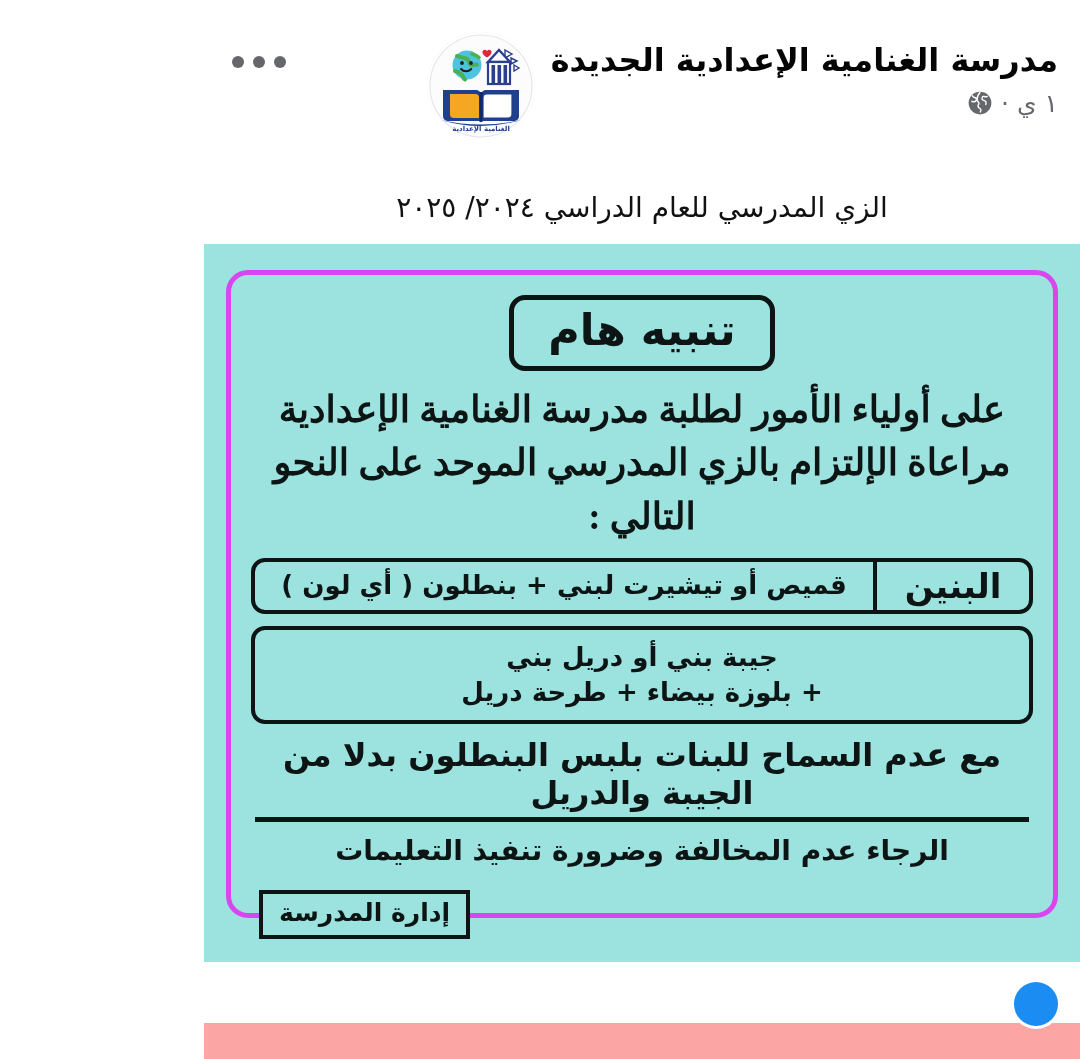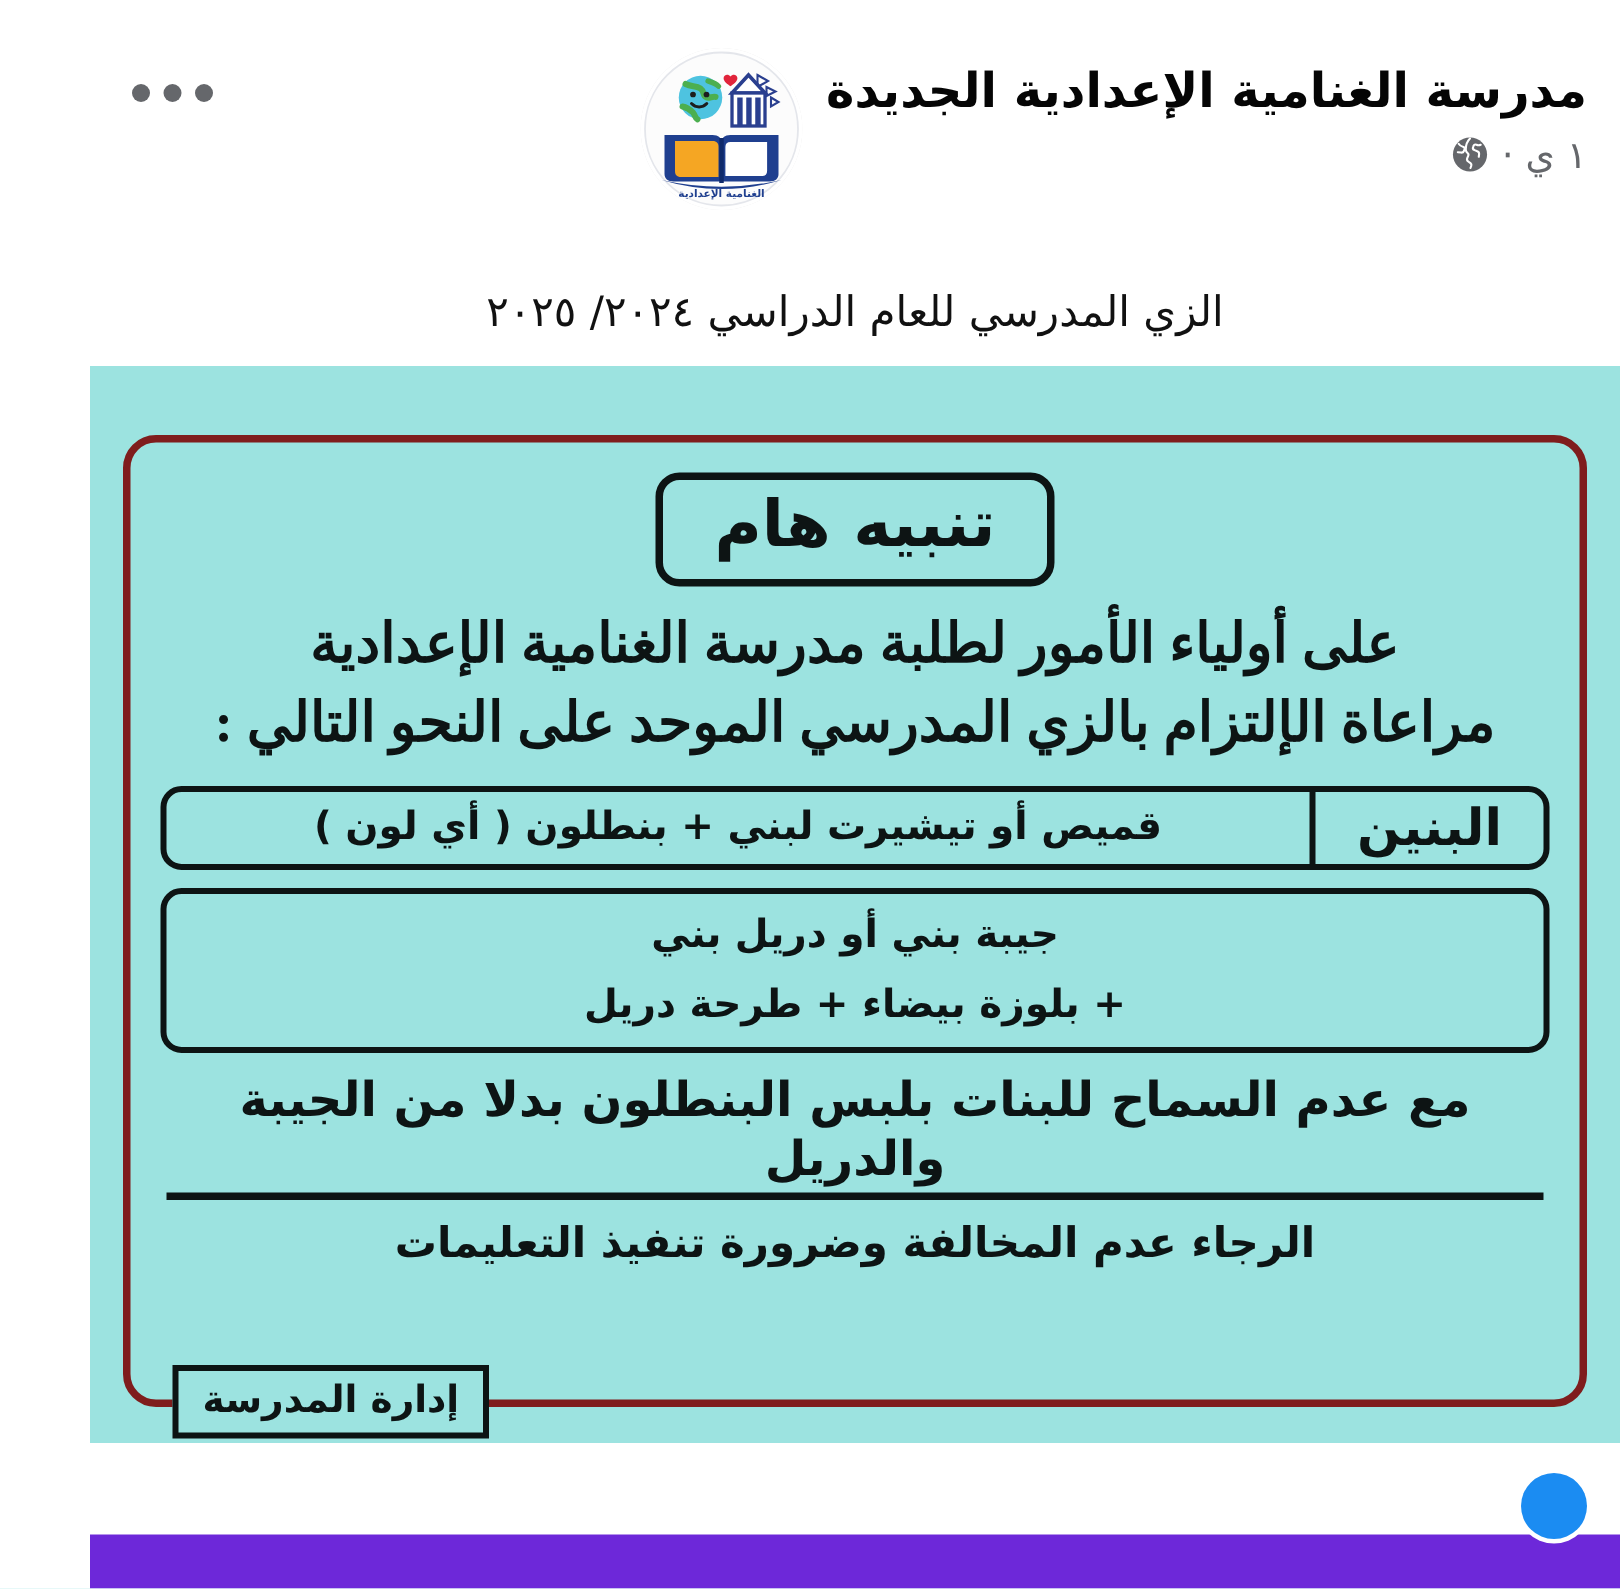"مدرسة الغنامية الإعدادية الجديدة" .screen { background: #6d28d9 -> #fca5a5; width: 1020px -> 876px }
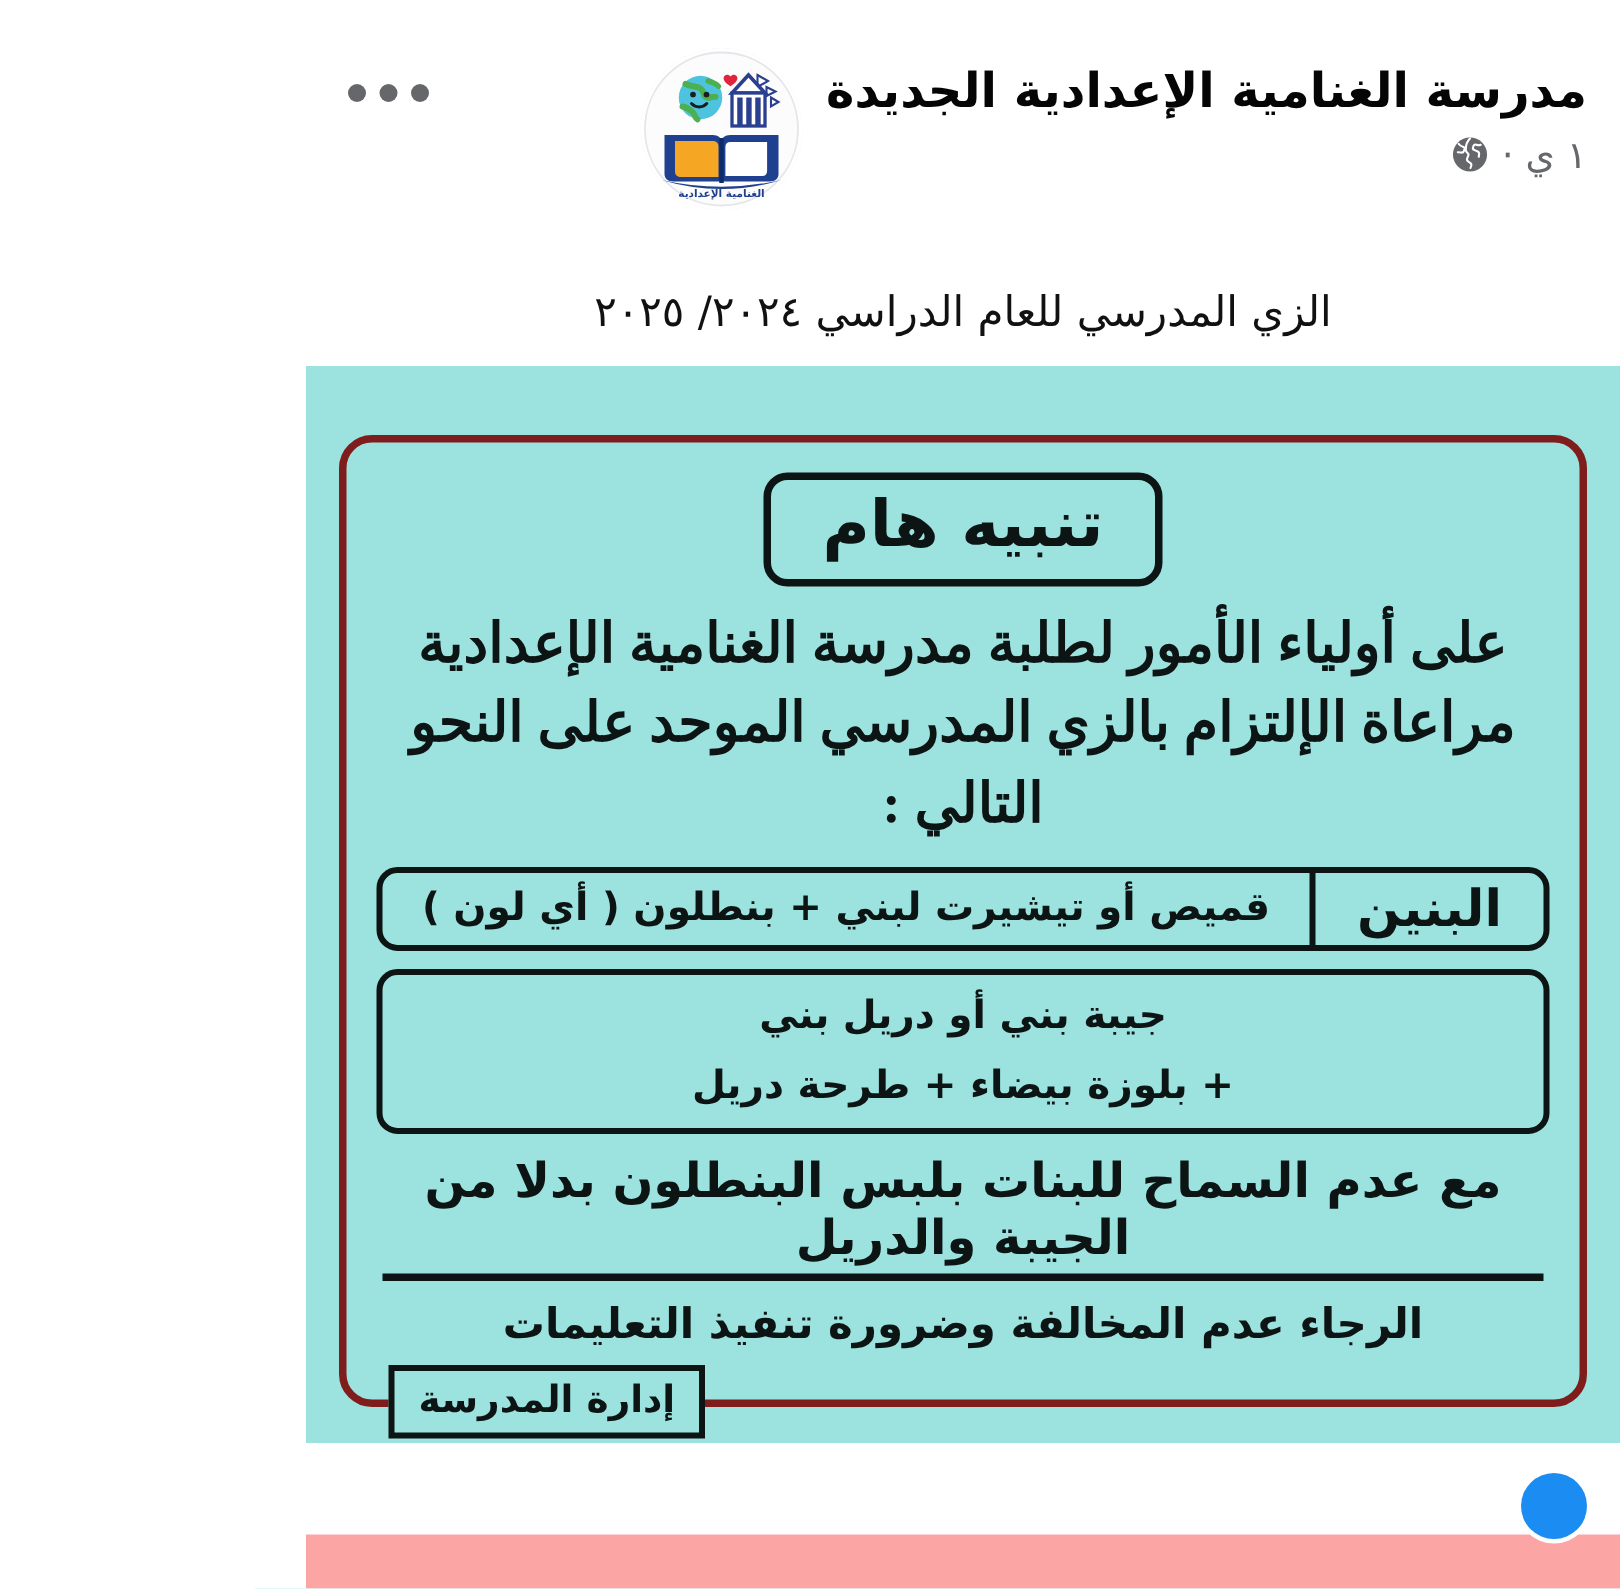"تنبيه هام" .poster-frame { border: 5px solid #7f1d1d -> 5px solid #d946ef; margin-top: 20px -> none }
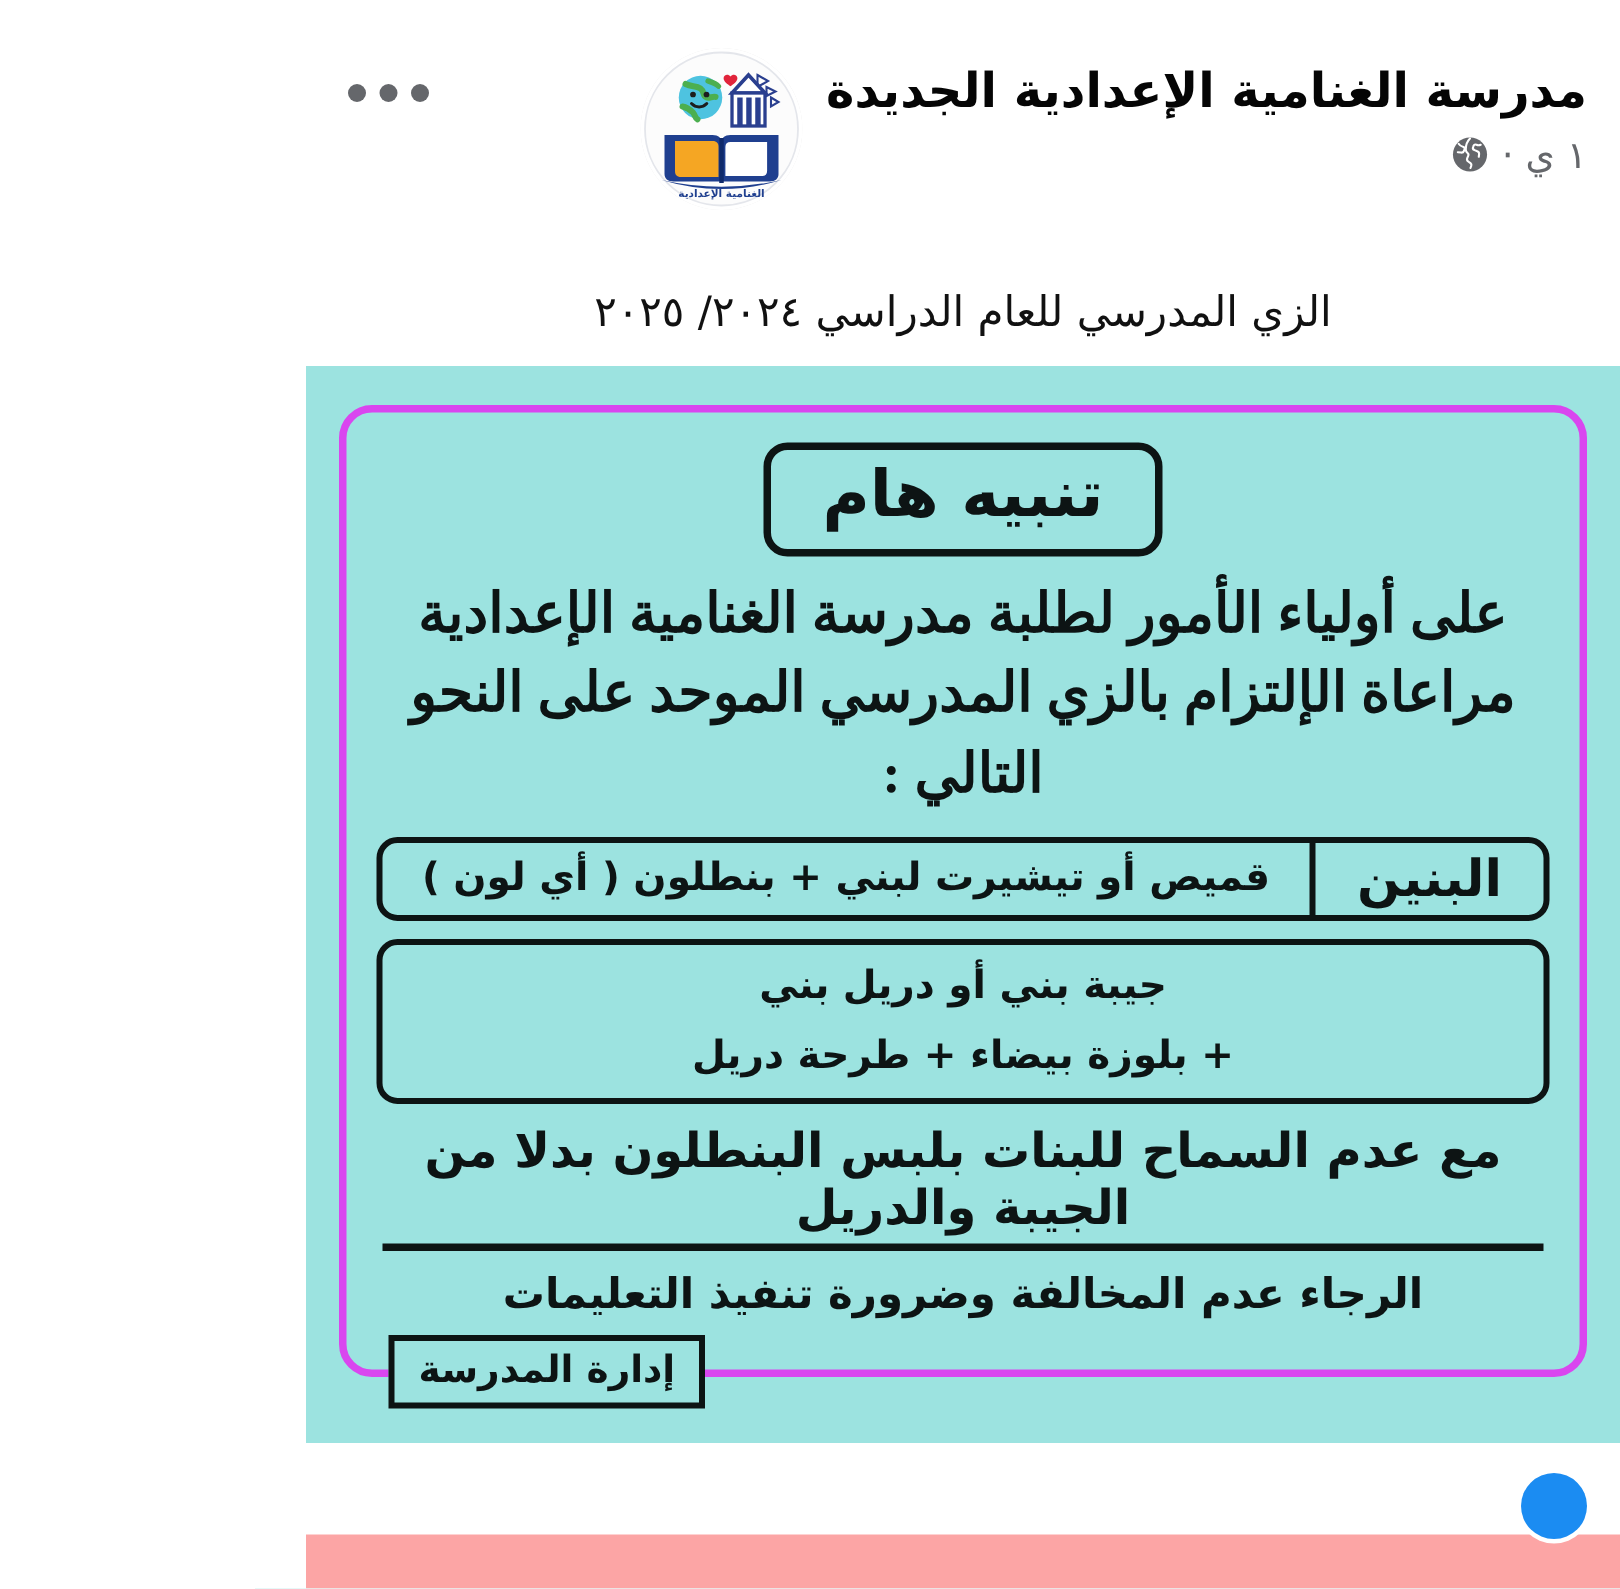"جيبة بني أو دريل بني" .row-tall .row-value { gap: 12px -> none }
